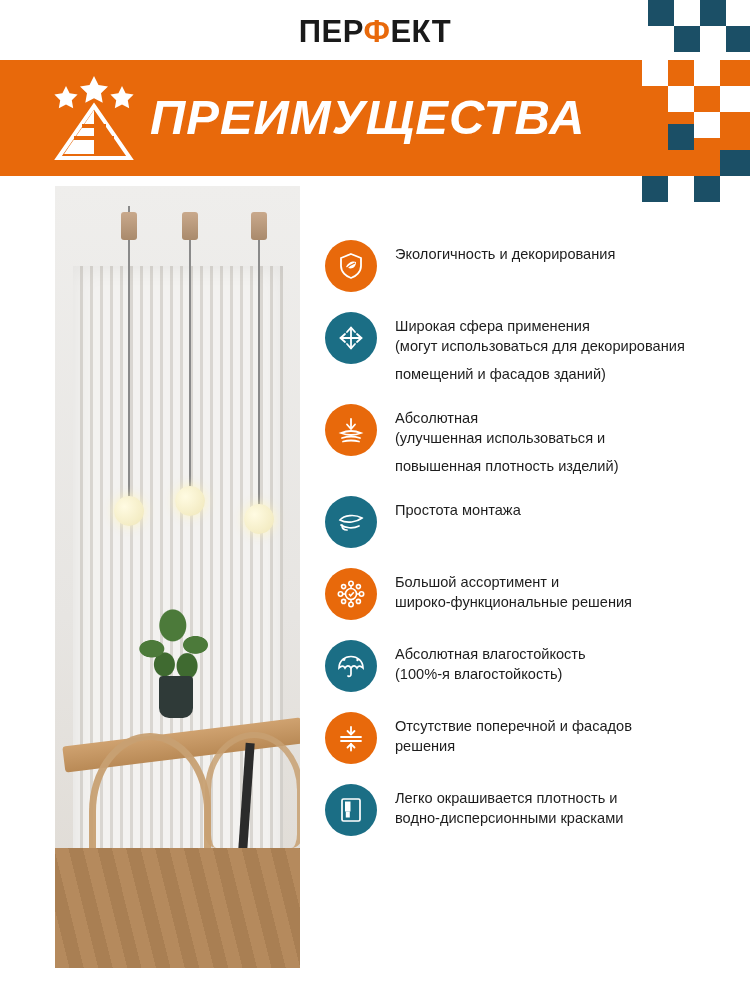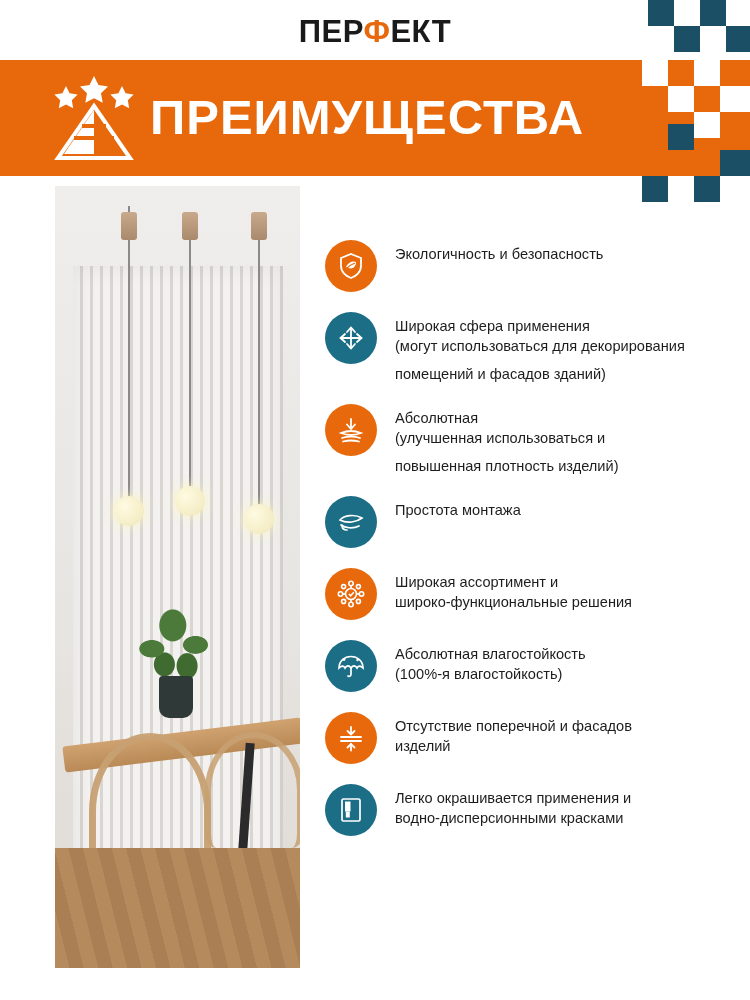"ПРЕИМУЩЕСТВА" .banner-title { font-style: none -> italic }
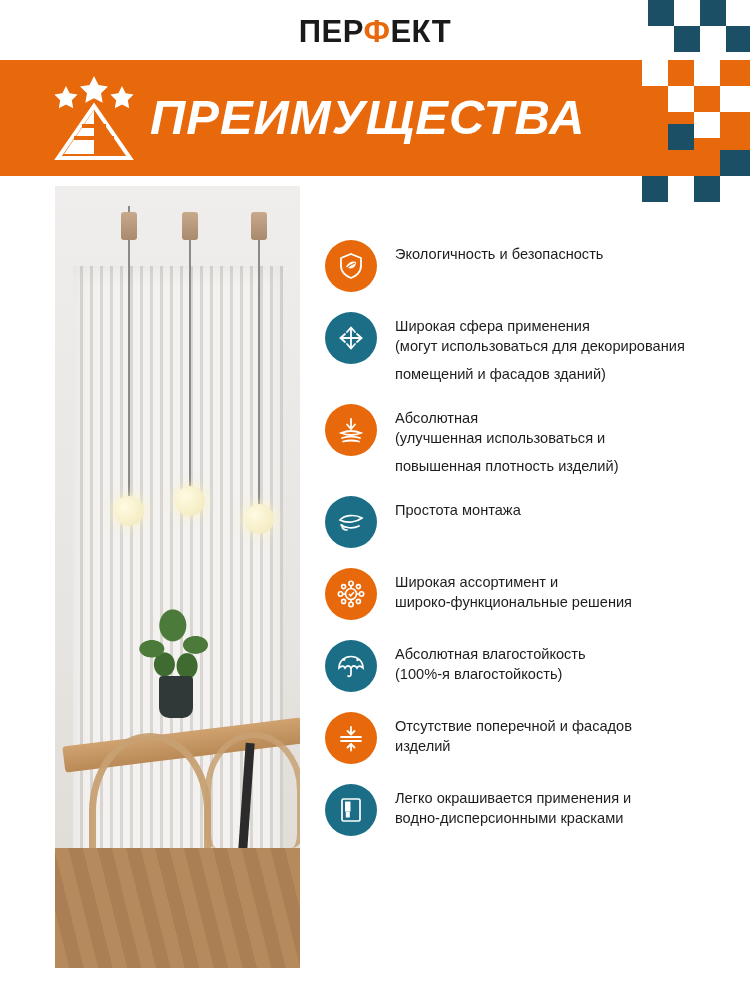"Экологичность и безопасность" span.line1 { text: безопасность -> декорирования }
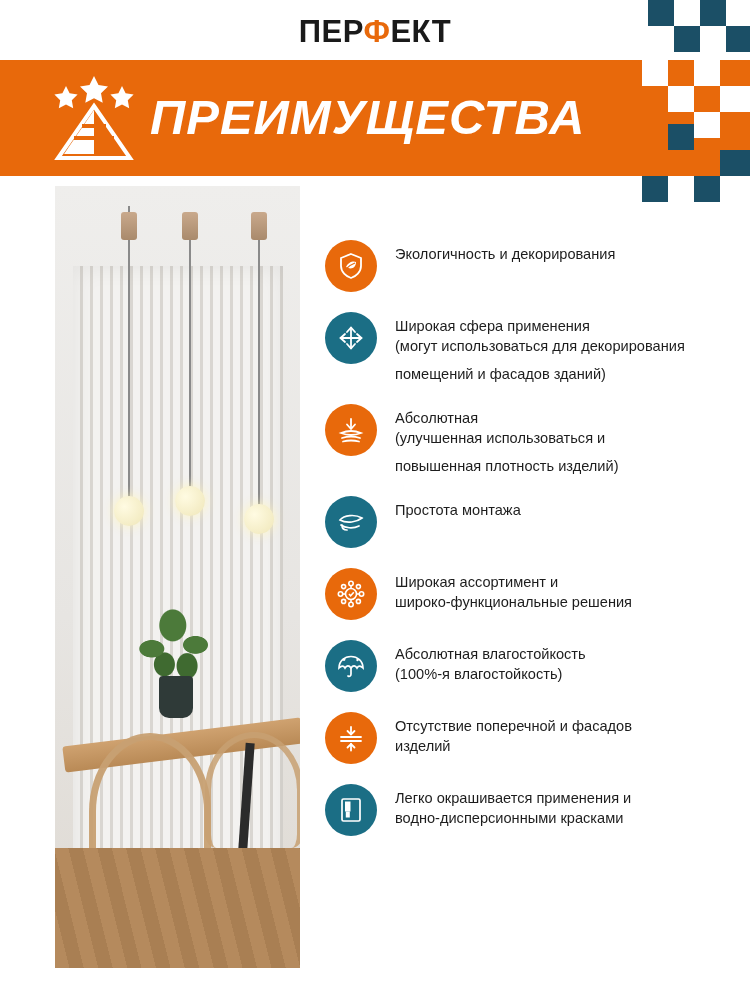"Широкая ассортимент и" span.line1 { text: Широкая -> Большой }
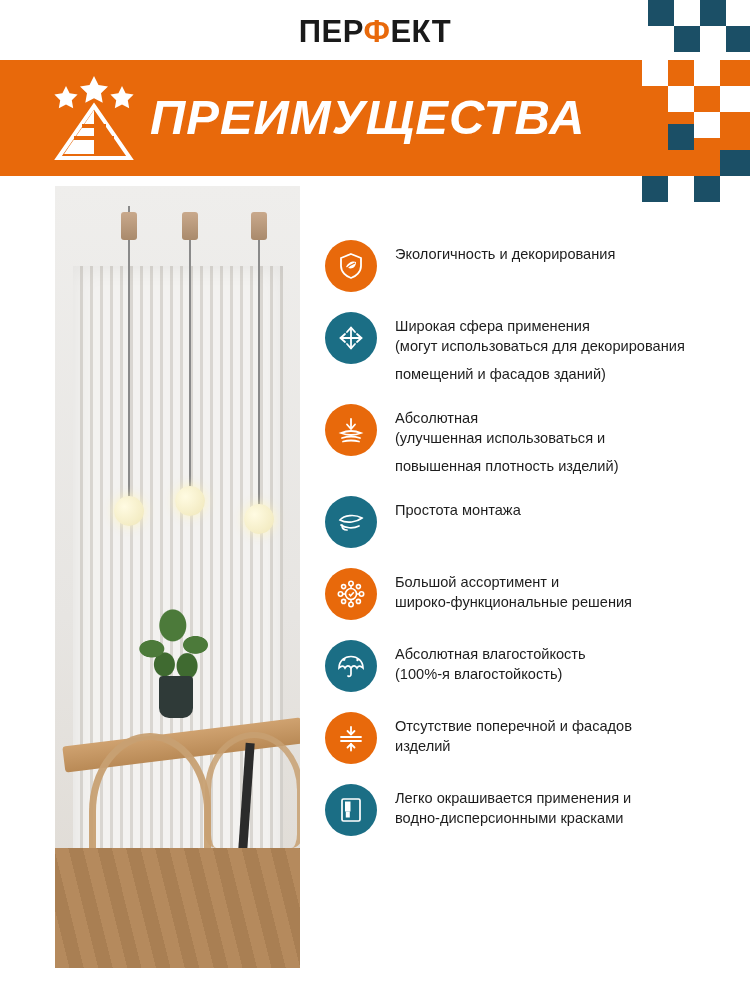"изделий" span.line2 { text: изделий -> решения }
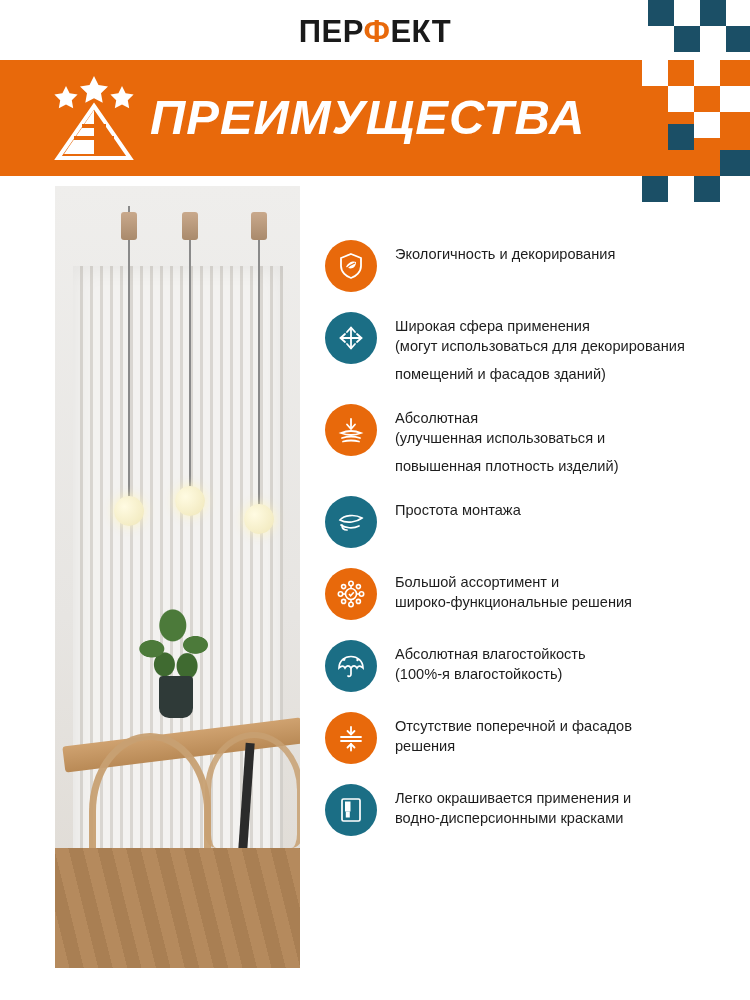"Легко окрашивается применения и" span.line1 { text: применения -> плотность }
